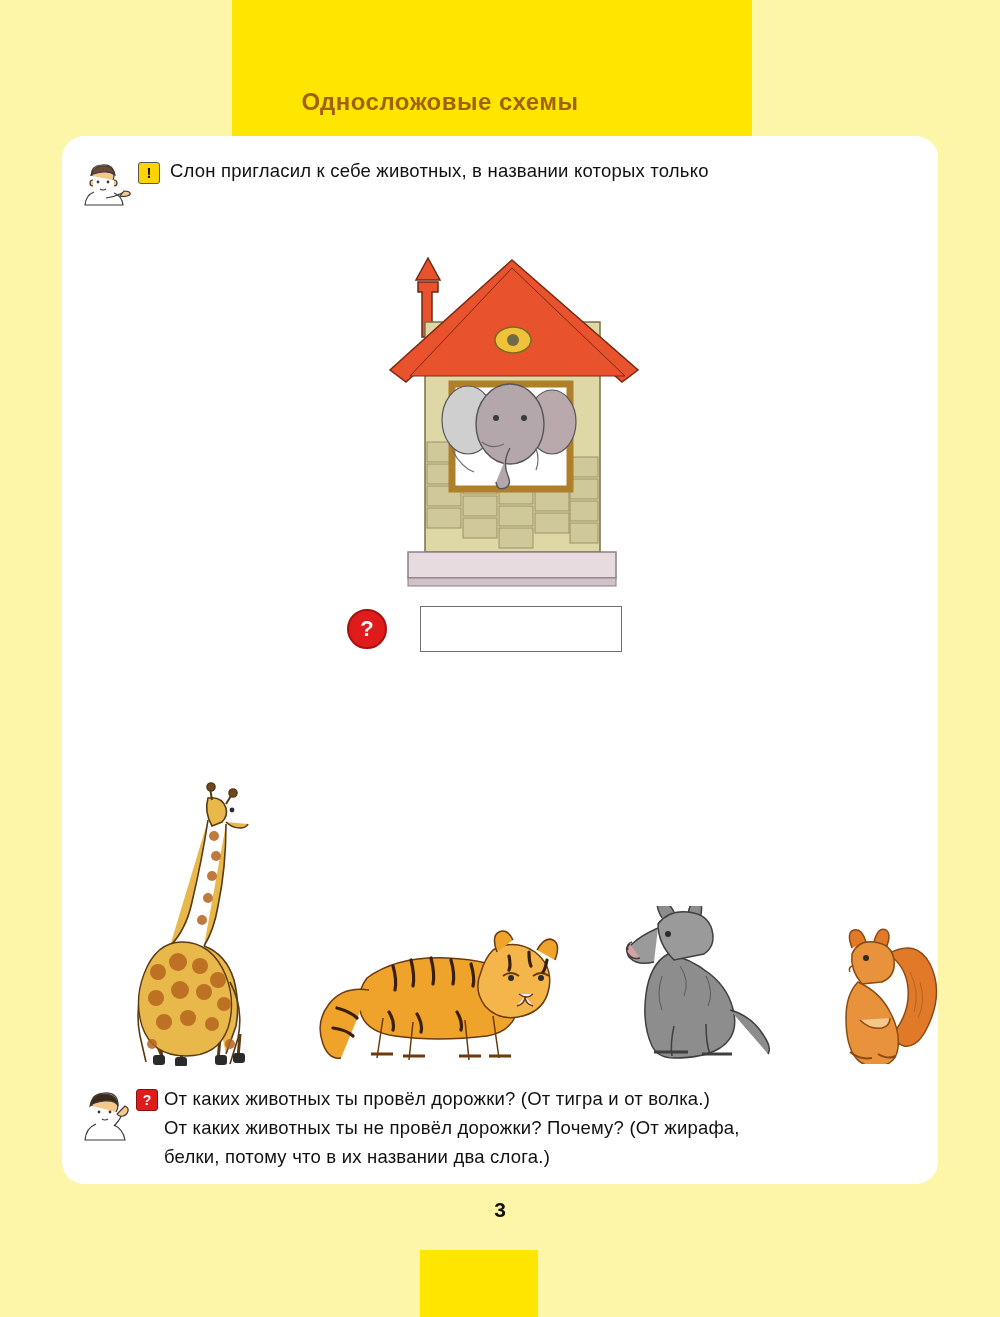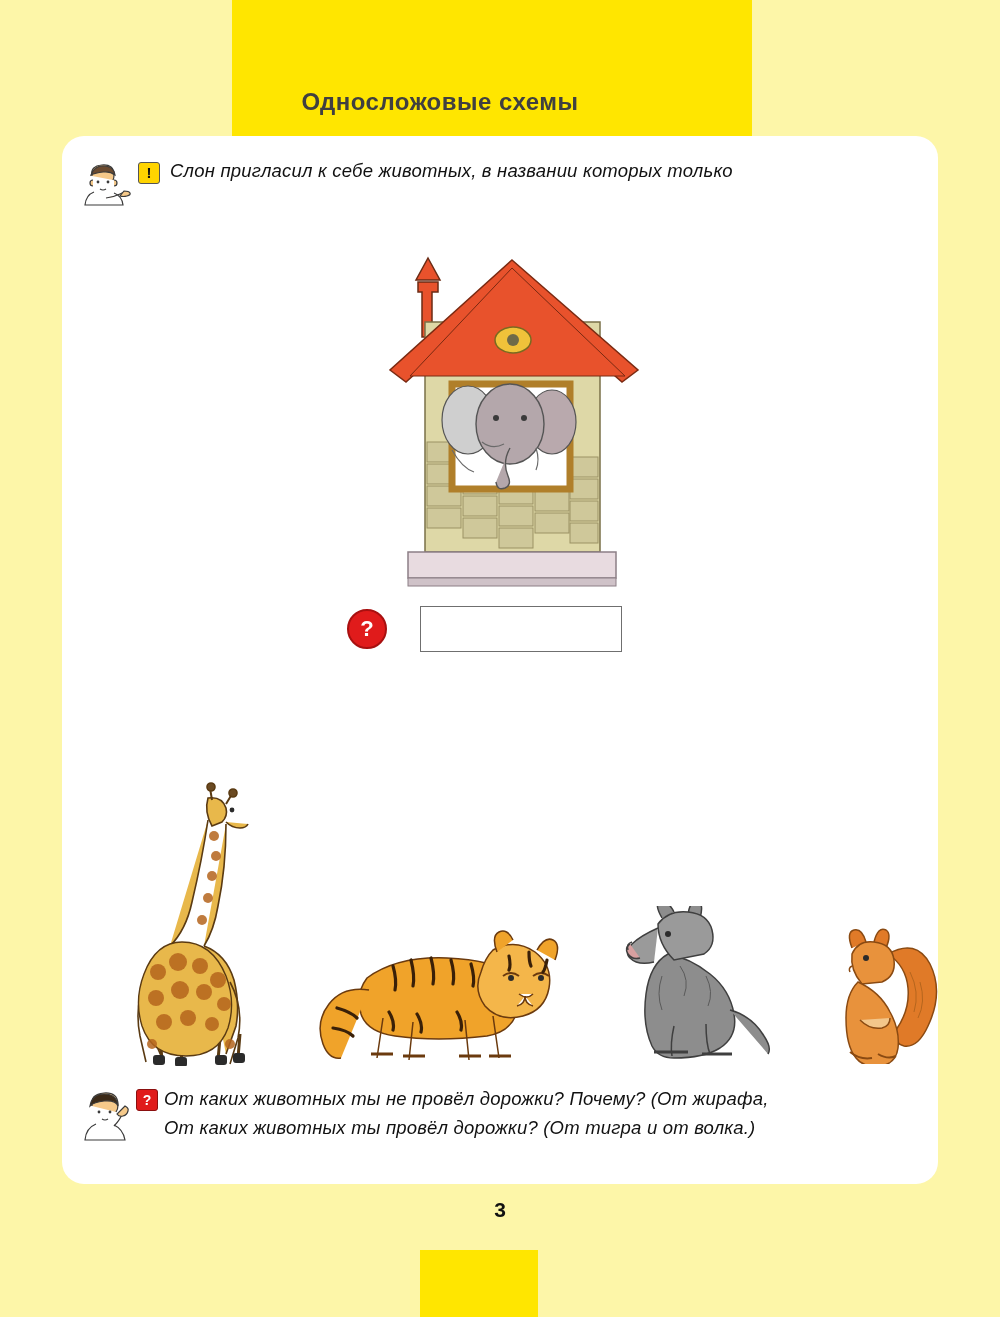"Односложовые схемы" .page-title { color: #404040 -> #a16207 }
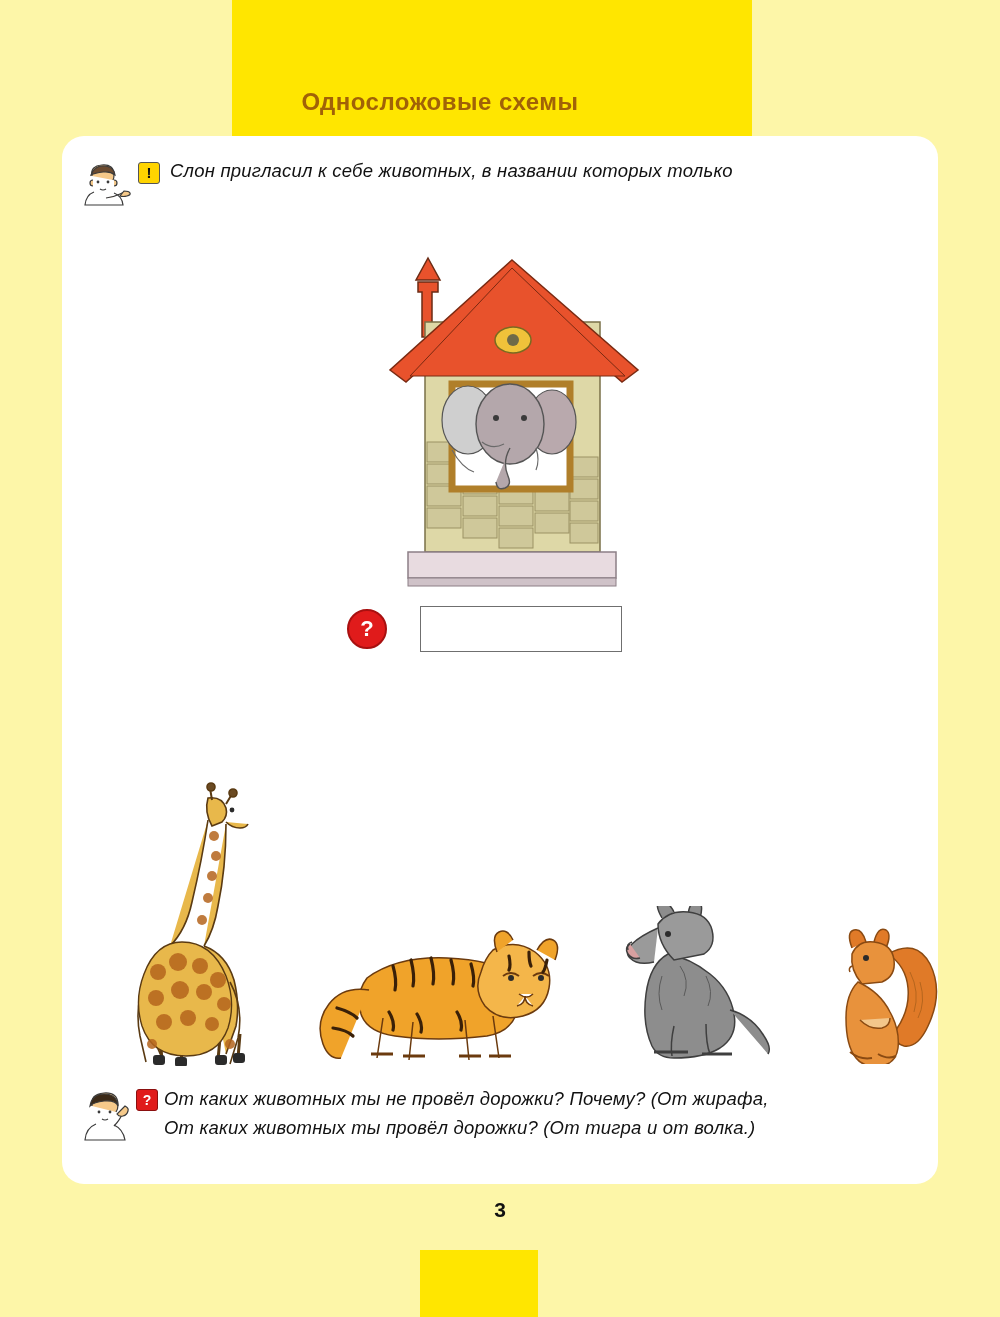"Слон пригласил к себе животных," .instr-text .line { font-style: italic -> none }
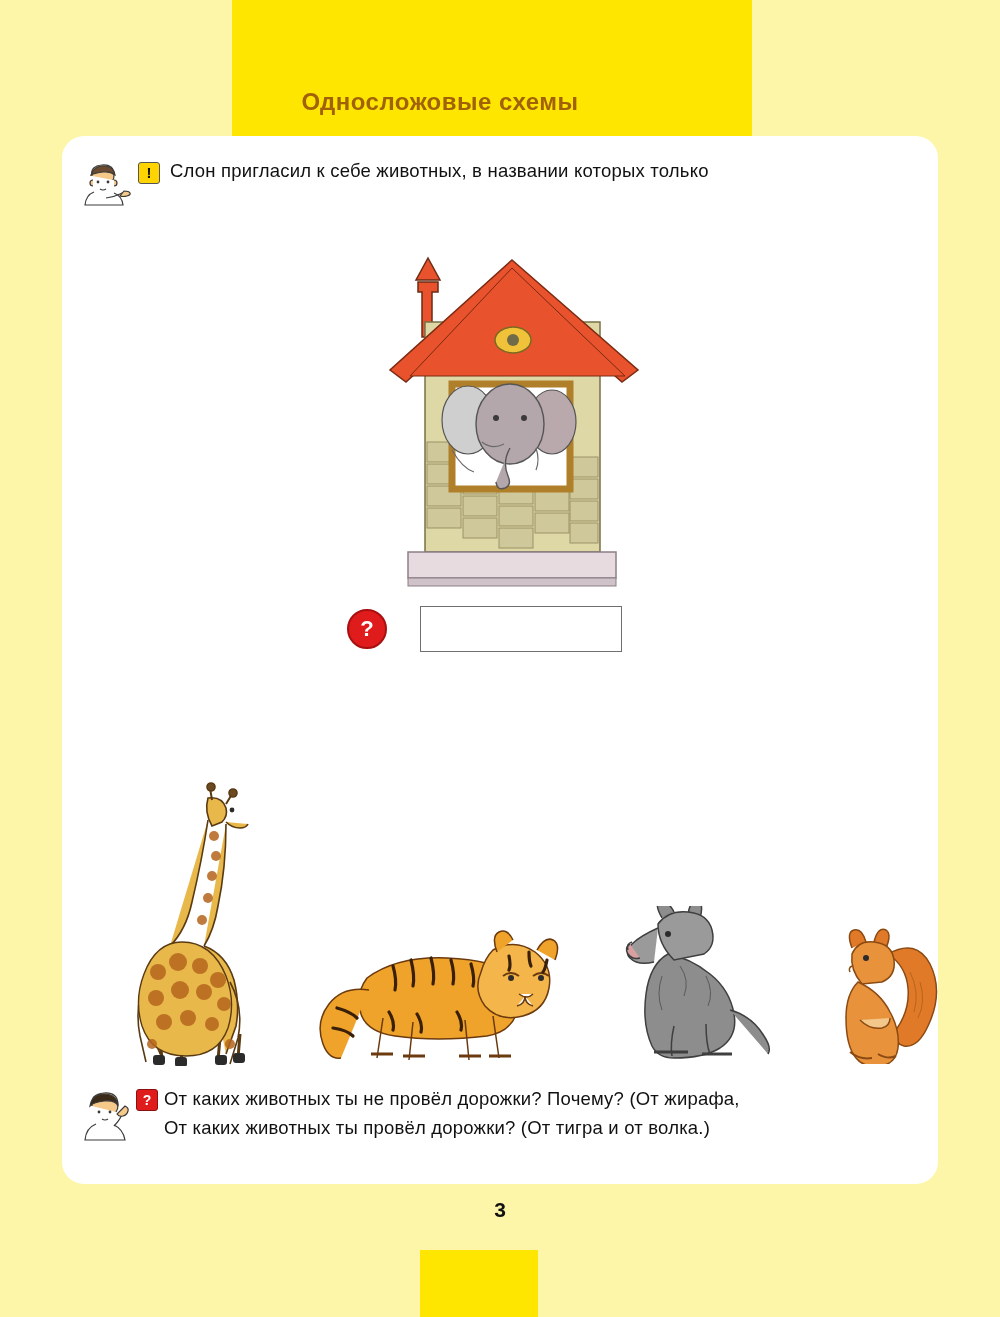"От каких животных ты не" span.line { order: before "От каких животных ты провёл" -> after "От каких животных ты провёл" }
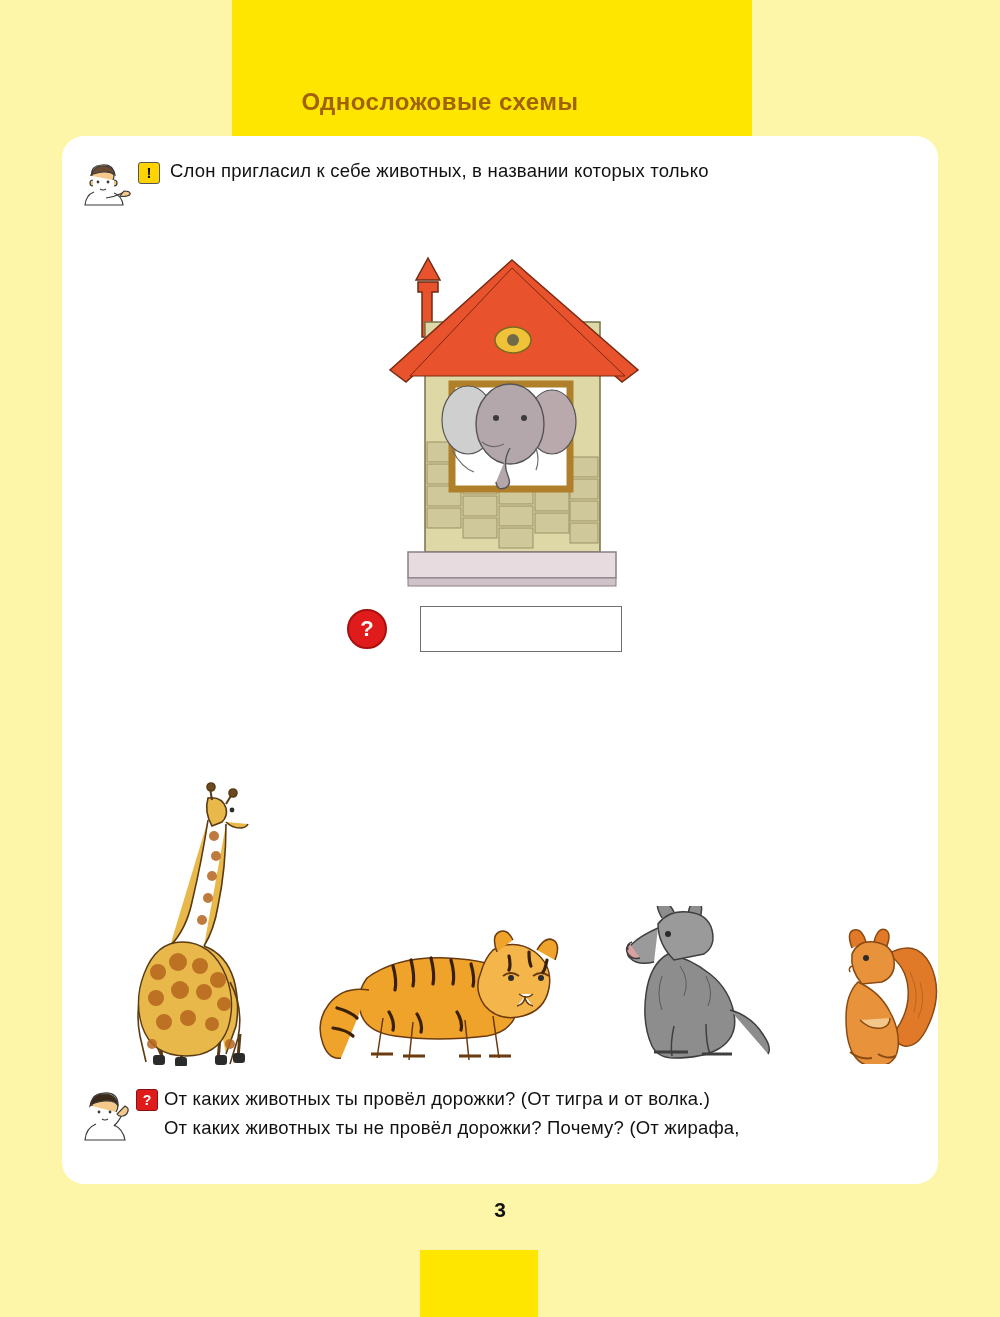"белки, потому что в их" span.line { html: none -> <span>белки, потому что в их названии два слога.)</span> }
